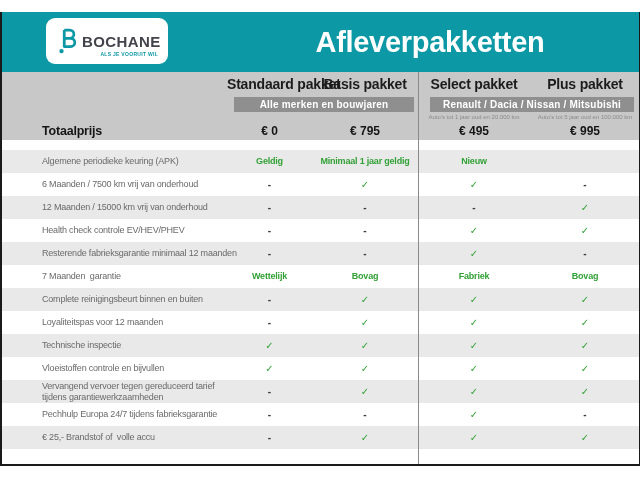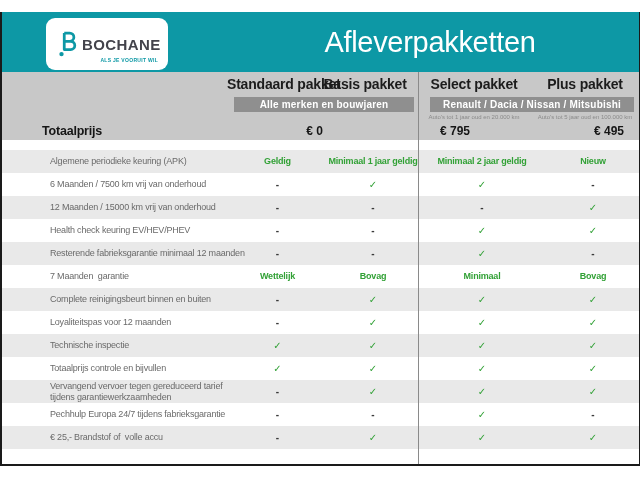"BOCHANE" .logo-box { height: 52px -> 46px }
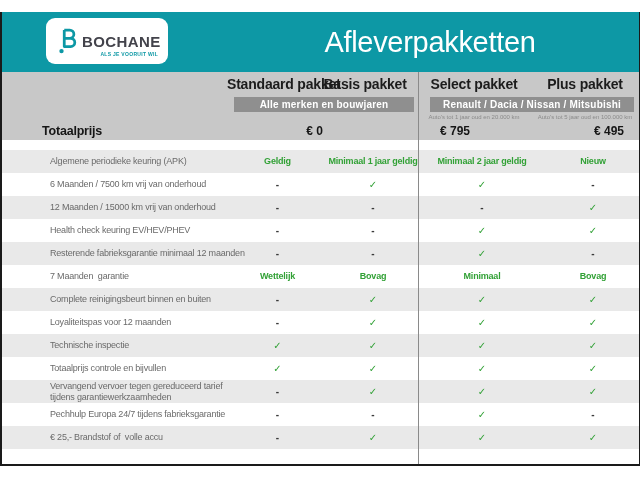"Afleverpakketten" .page-title { font-weight: normal -> bold }
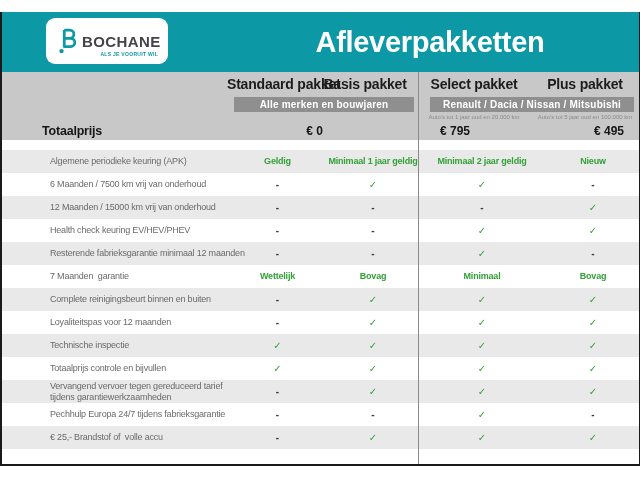"Totaalprijs" .price-row { gap: 45px -> none }
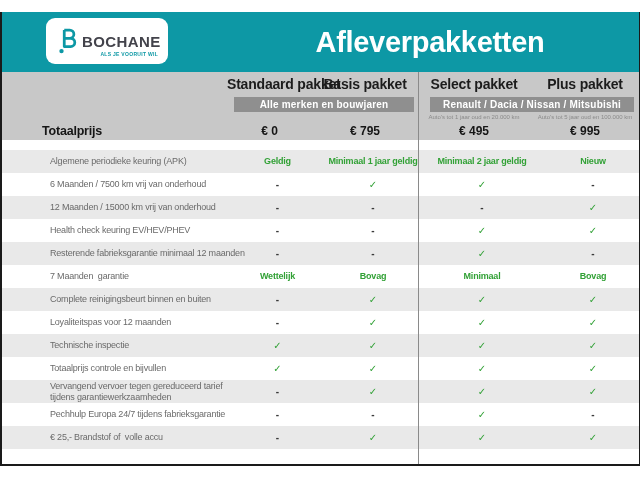"Algemene periodieke keuring (APK)" .row { padding-left: 8px -> none }
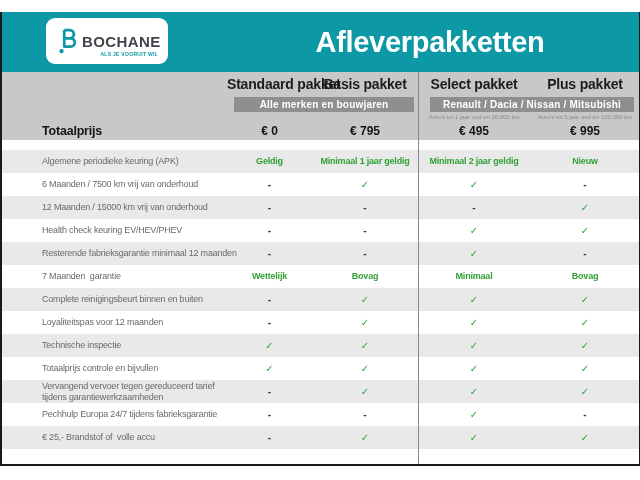"Minimaal 2 jaar geldig" div.val { html: <div>Minimaal 2 jaar geldig</div> -> none }
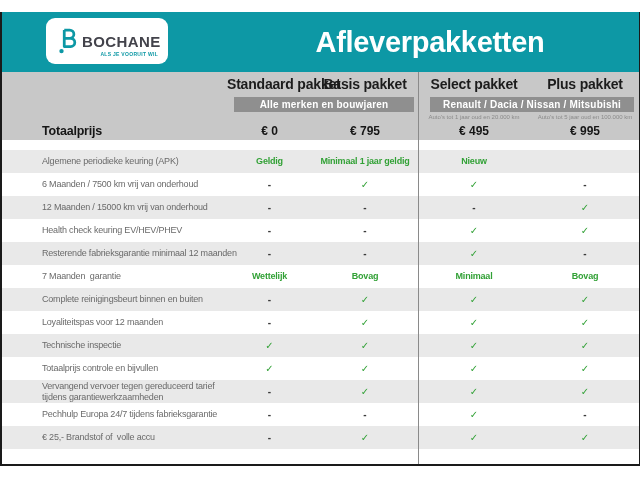"Health check keuring EV/HEV/PHEV" div.row-label { text: keuring -> controle }
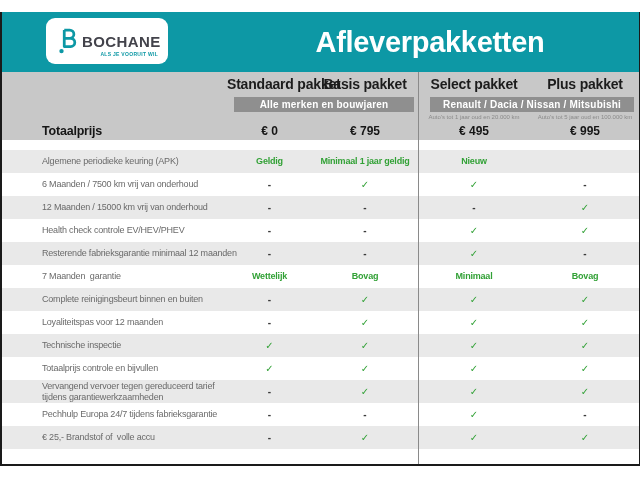"Minimaal" div.val { text: Minimaal -> Fabriek }
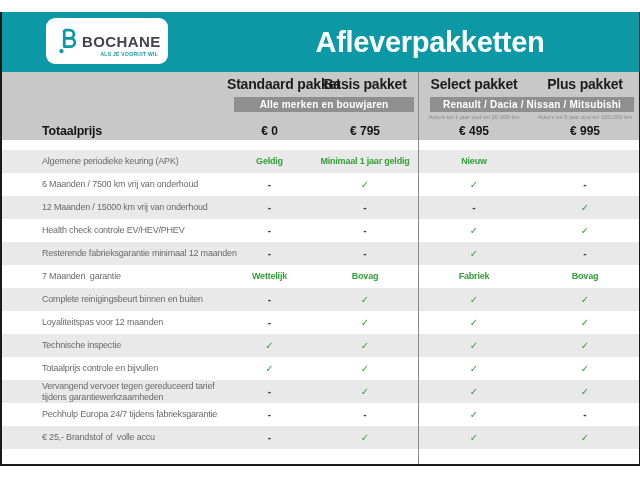"Totaalprijs controle en bijvullen" div.row-label { text: Totaalprijs -> Vloeistoffen }
